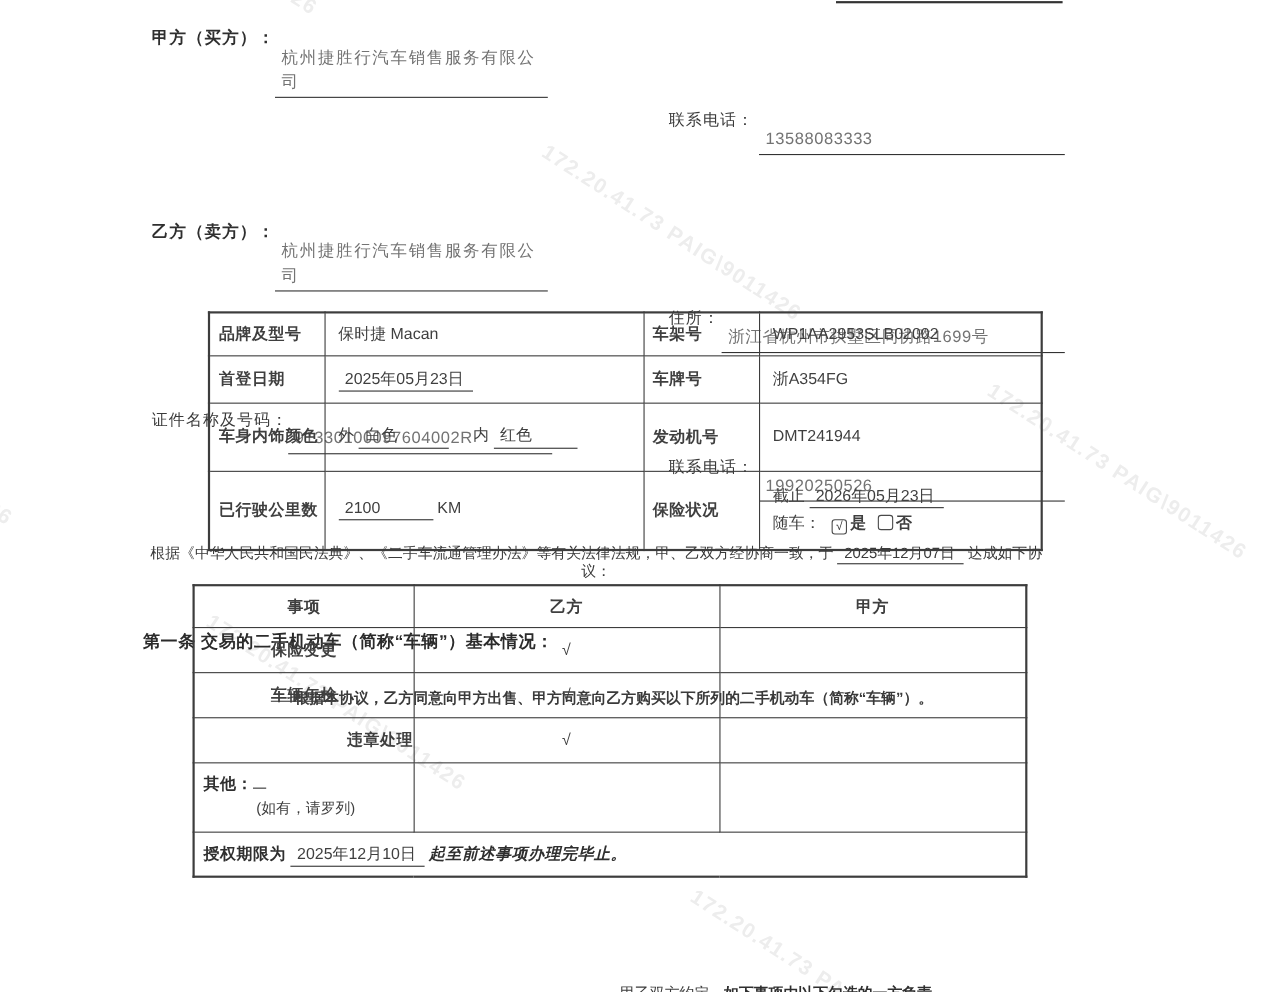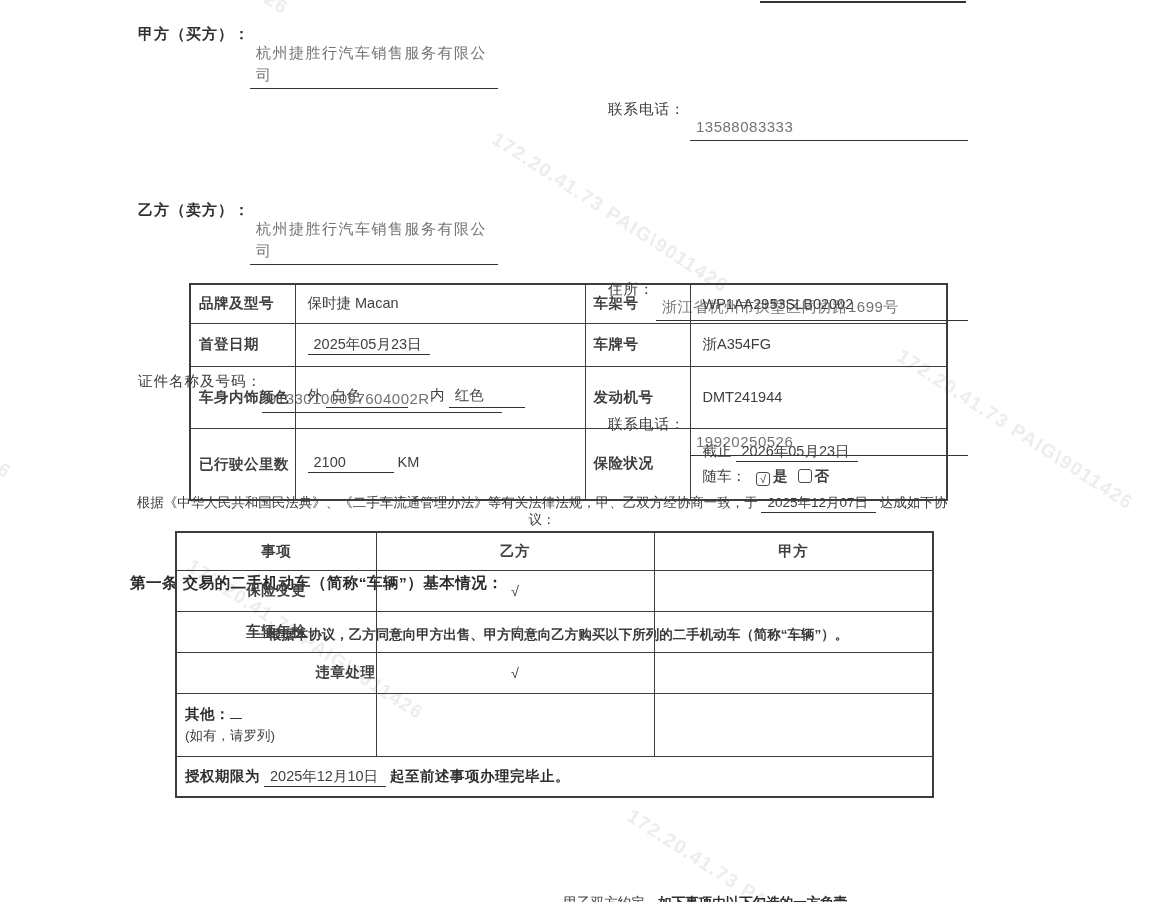"(如有，请罗列)" span { margin-left: none -> 48px }
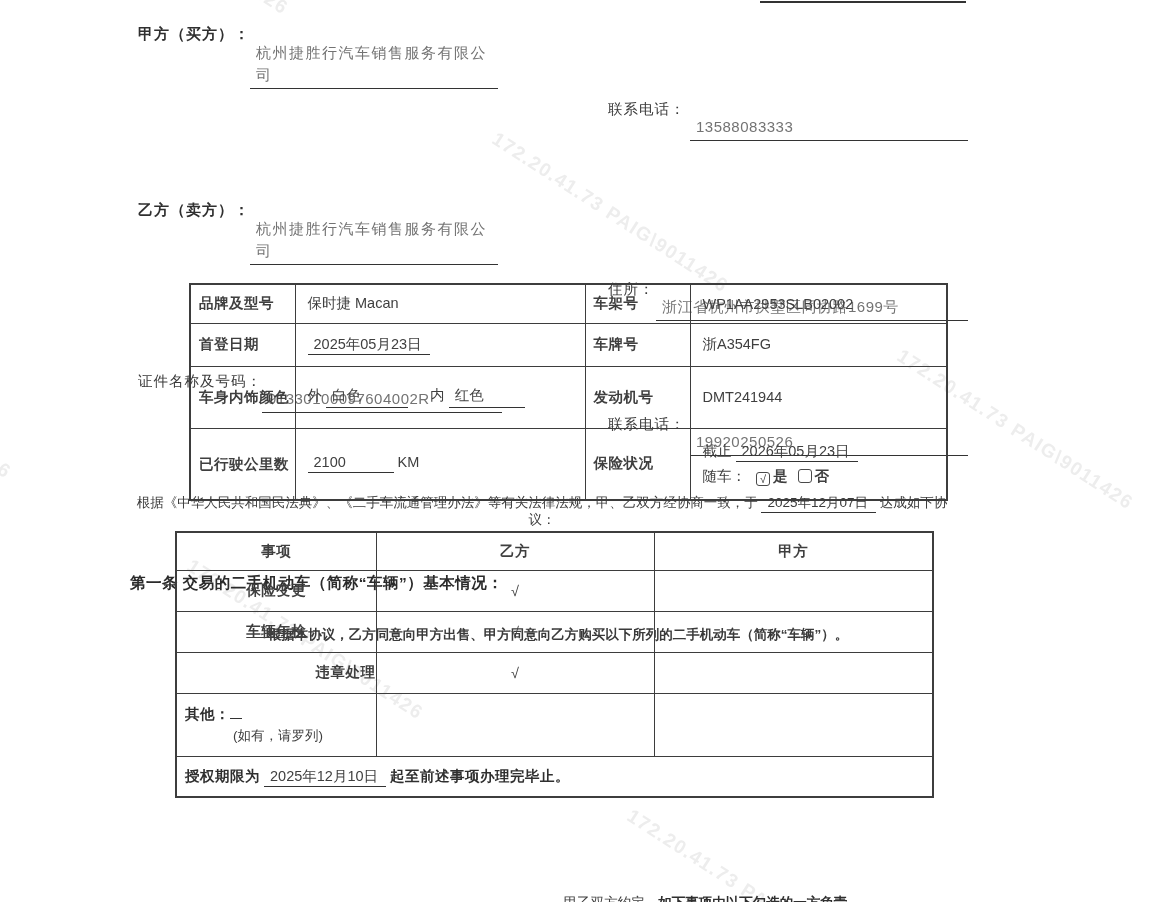"起至前述事项办理完毕止。" span.tl { font-style: none -> italic }
